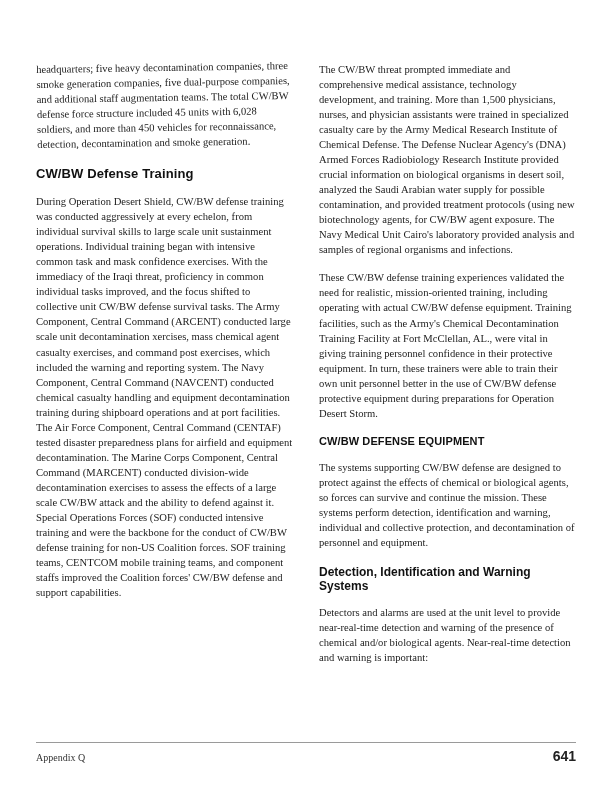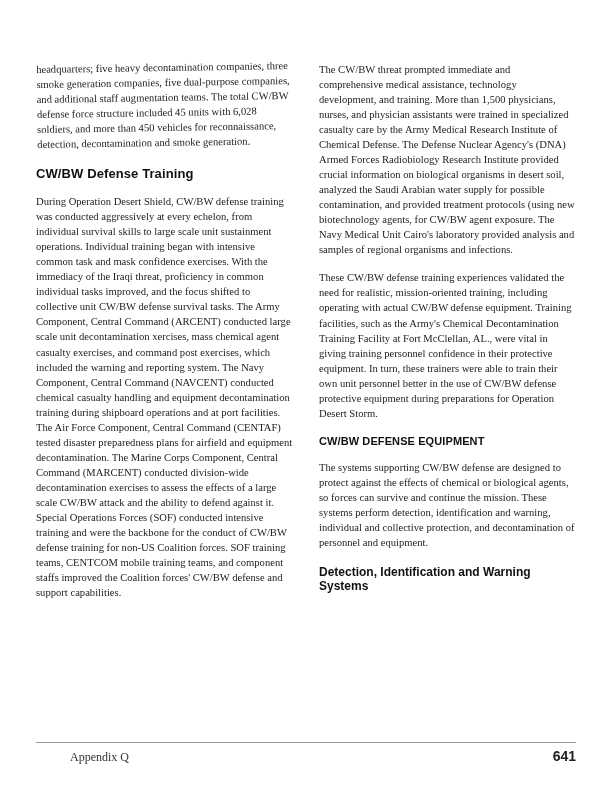"Detectors and alarms are used" p { html: none -> <p>Detectors and alarms are used at the unit level to provide near-real-time detection and warning of the presence of chemical and/or biological agents. Near-real-time detection and warning is important:</p> }
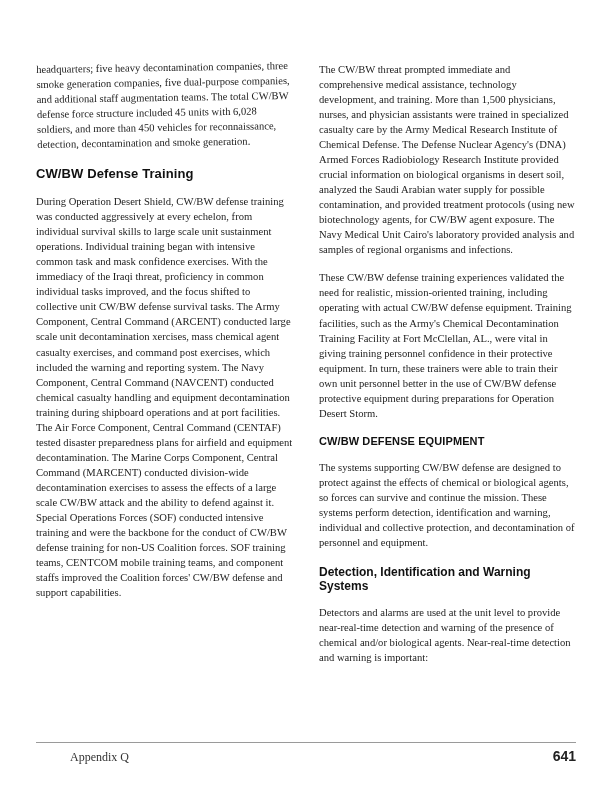"Appendix Q" .footer-left { font-size: 12px -> 10px; margin-left: 34px -> none }
